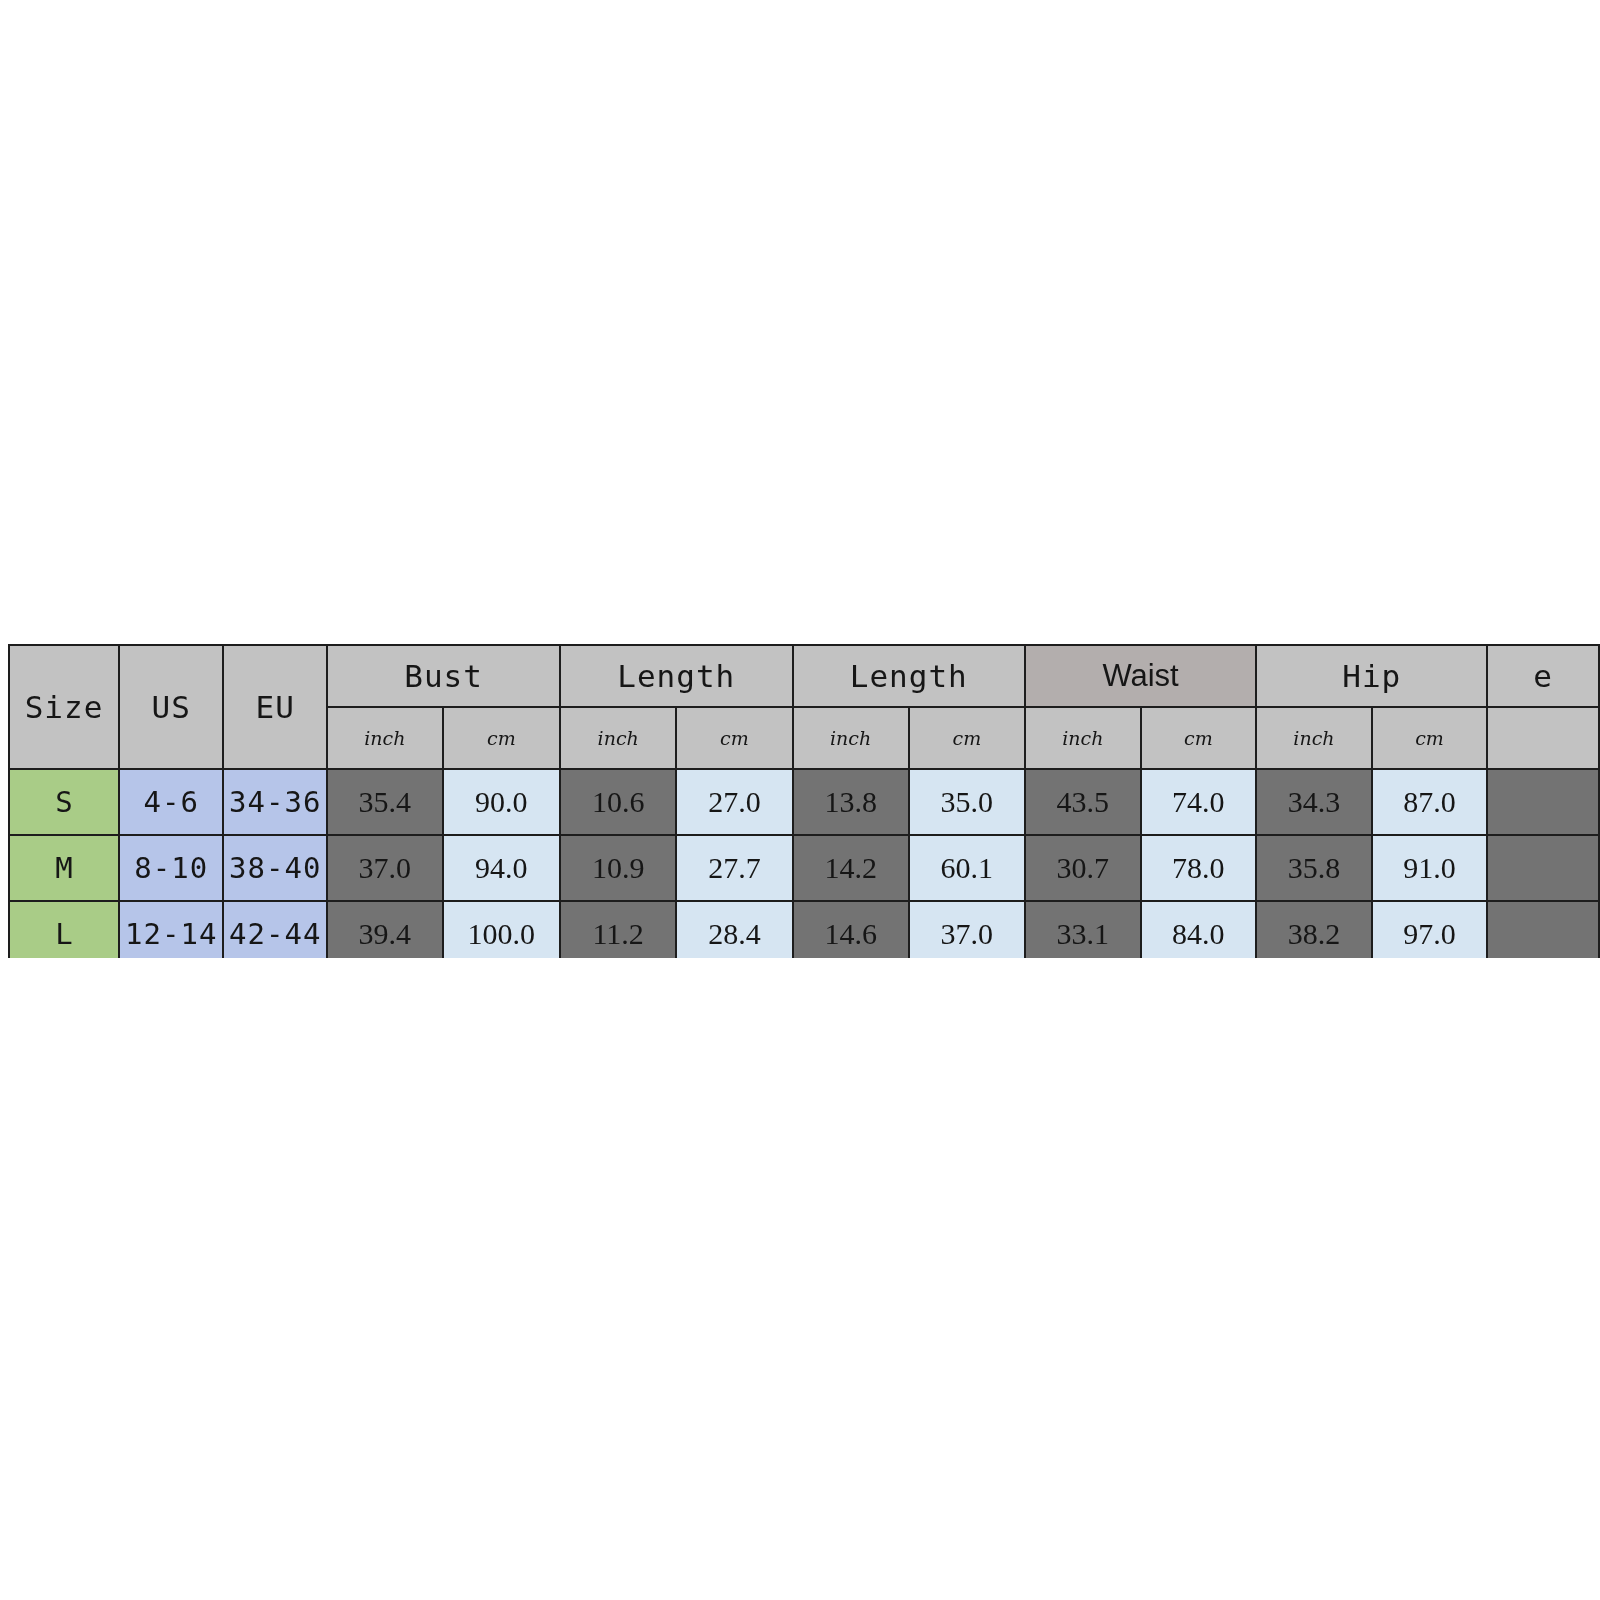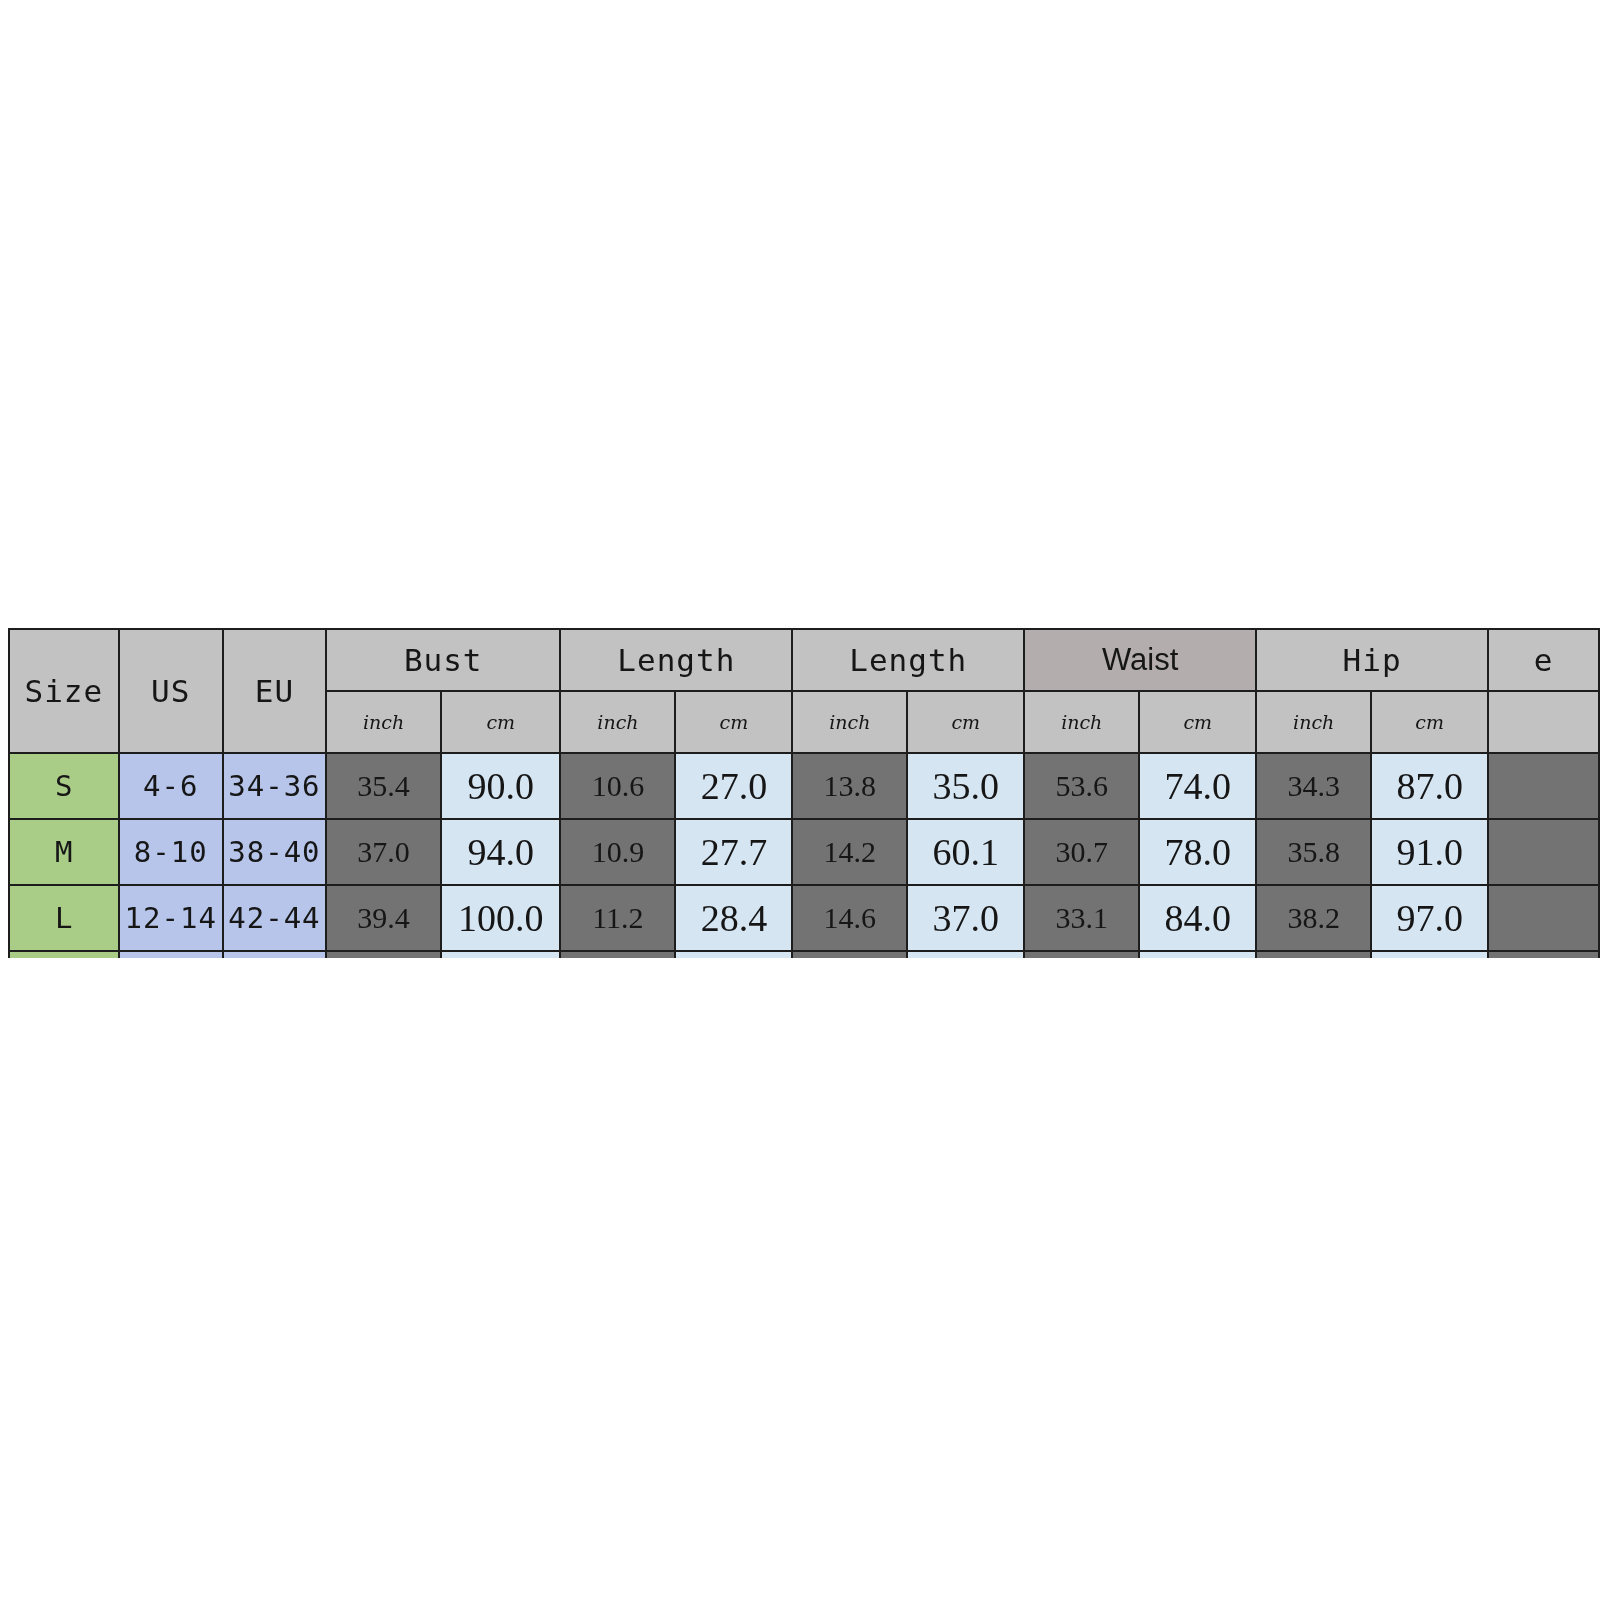"Size" table.size-chart { top: 0px -> 16px }
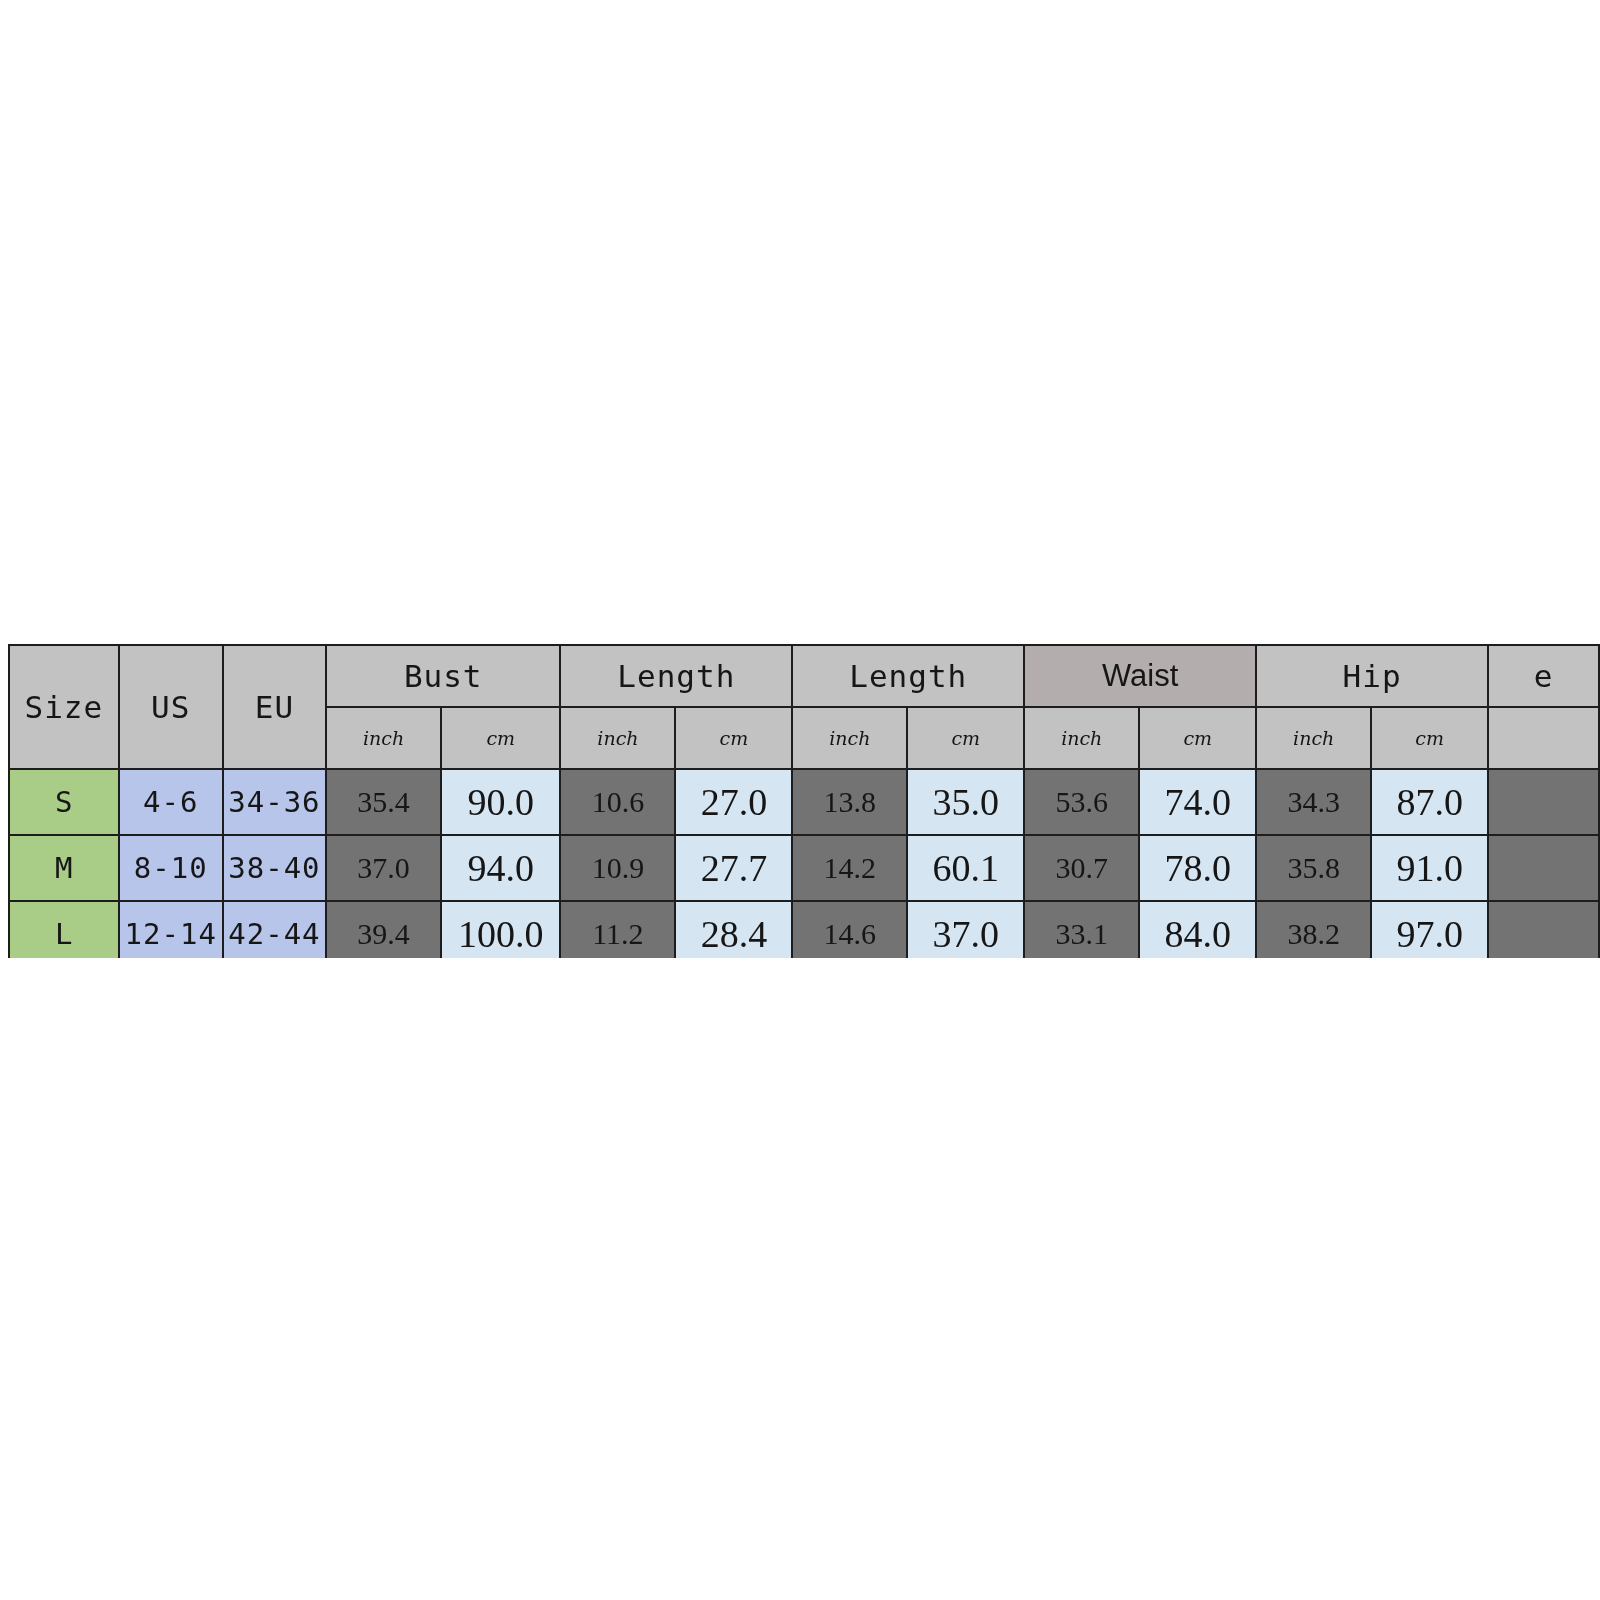"90.0" .c-cm { font-size: 38px -> 30px }
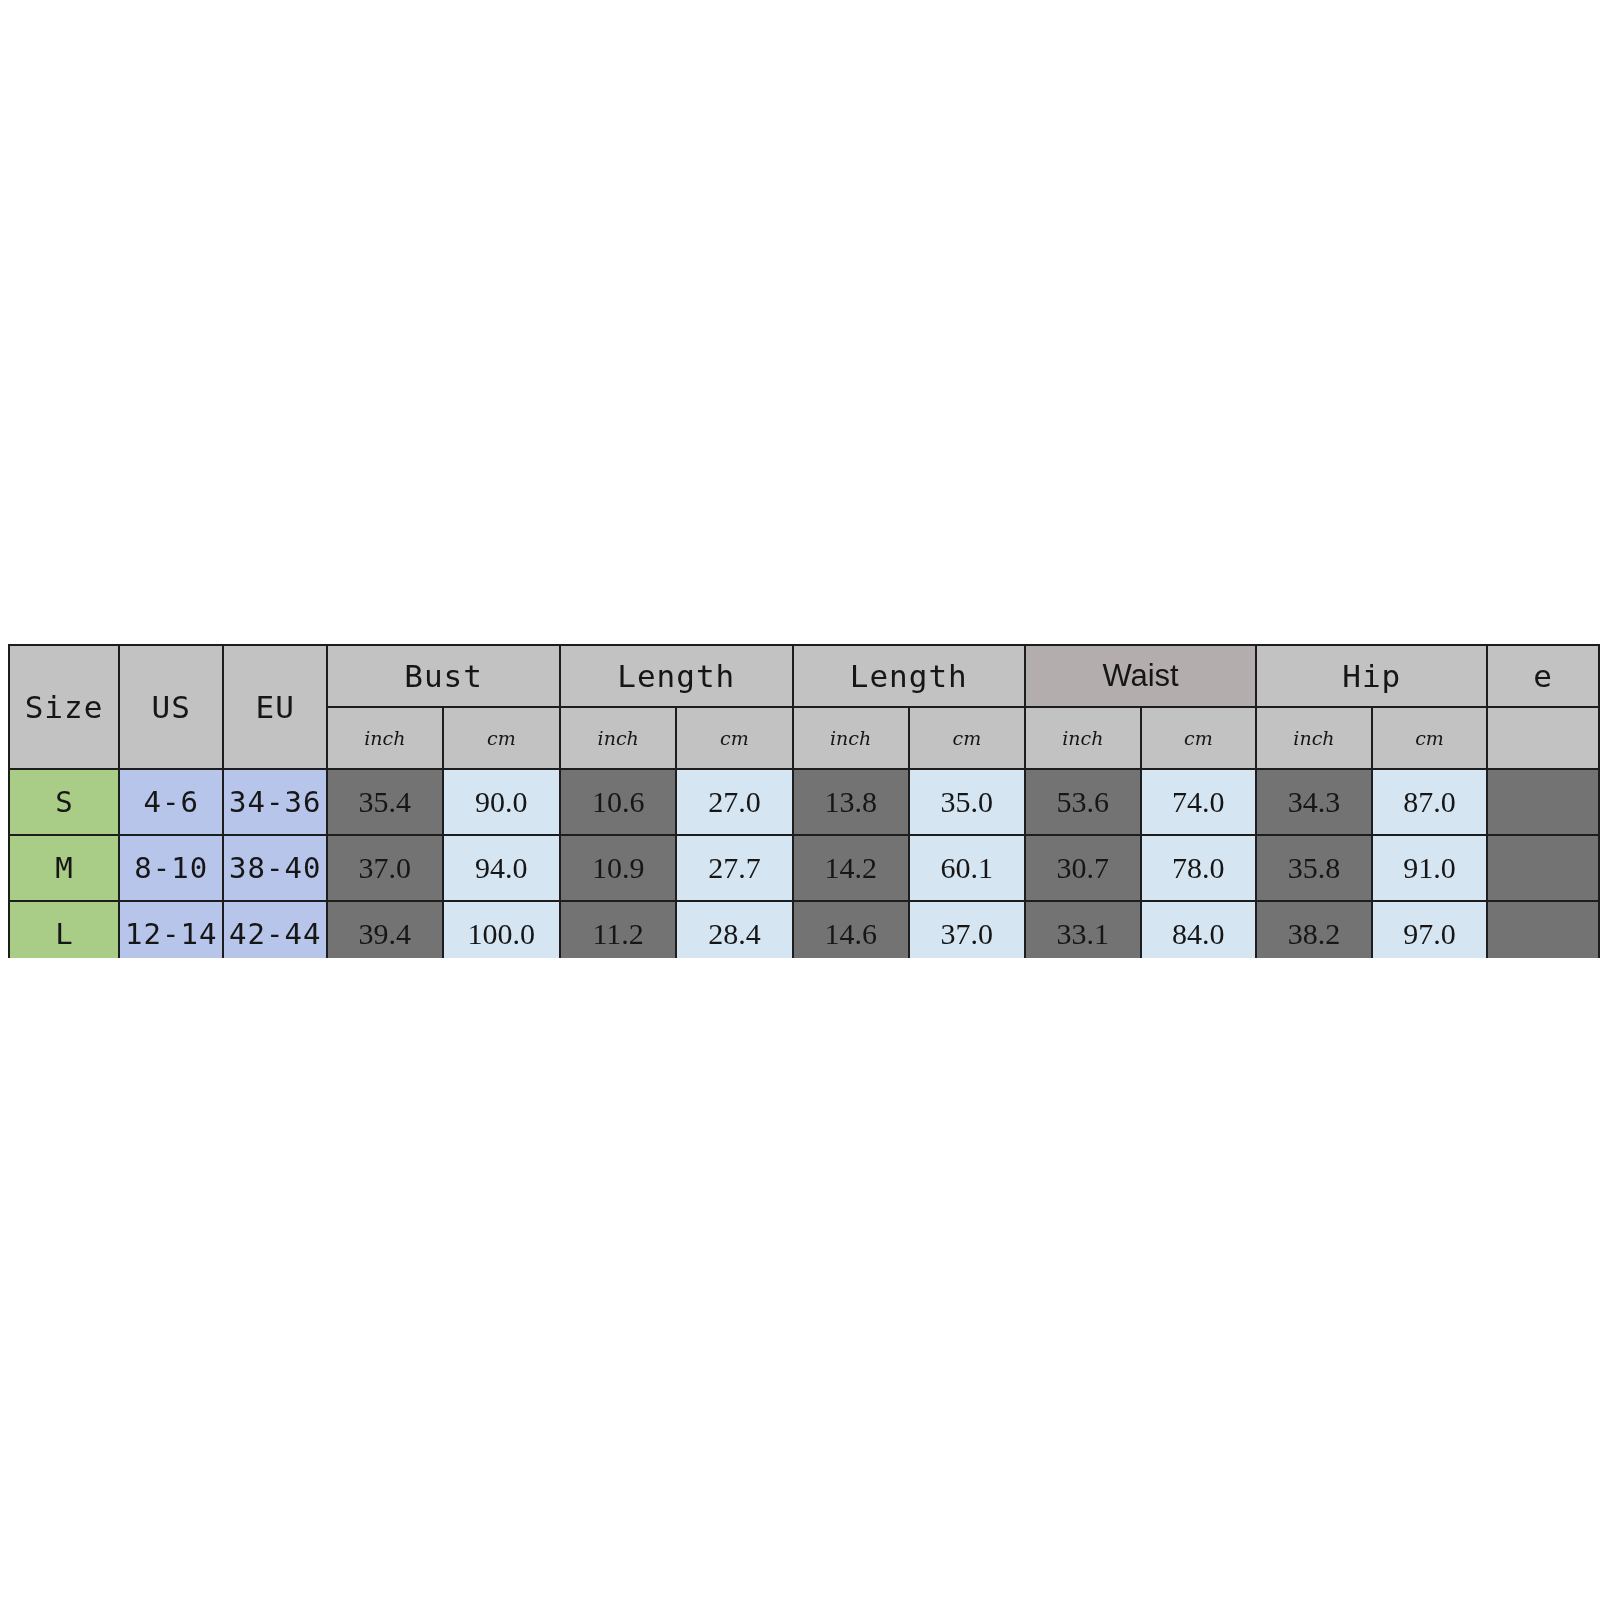"53.6" td.c-inch { text: 53.6 -> 43.5 }
